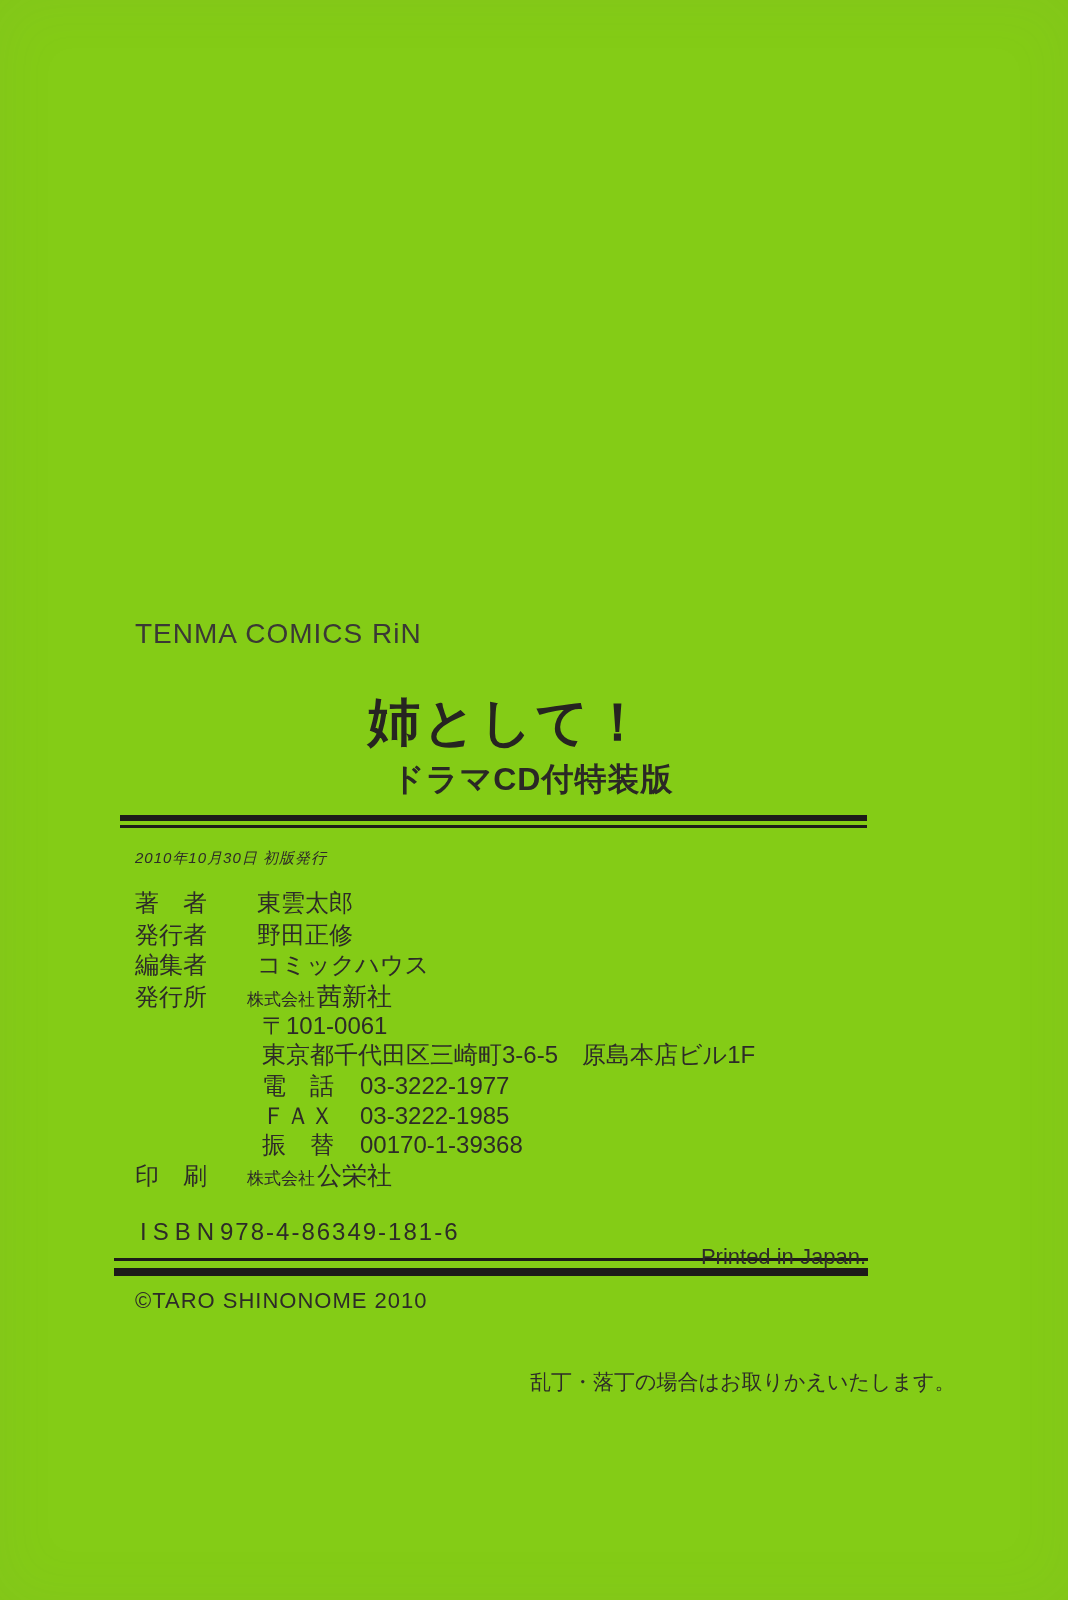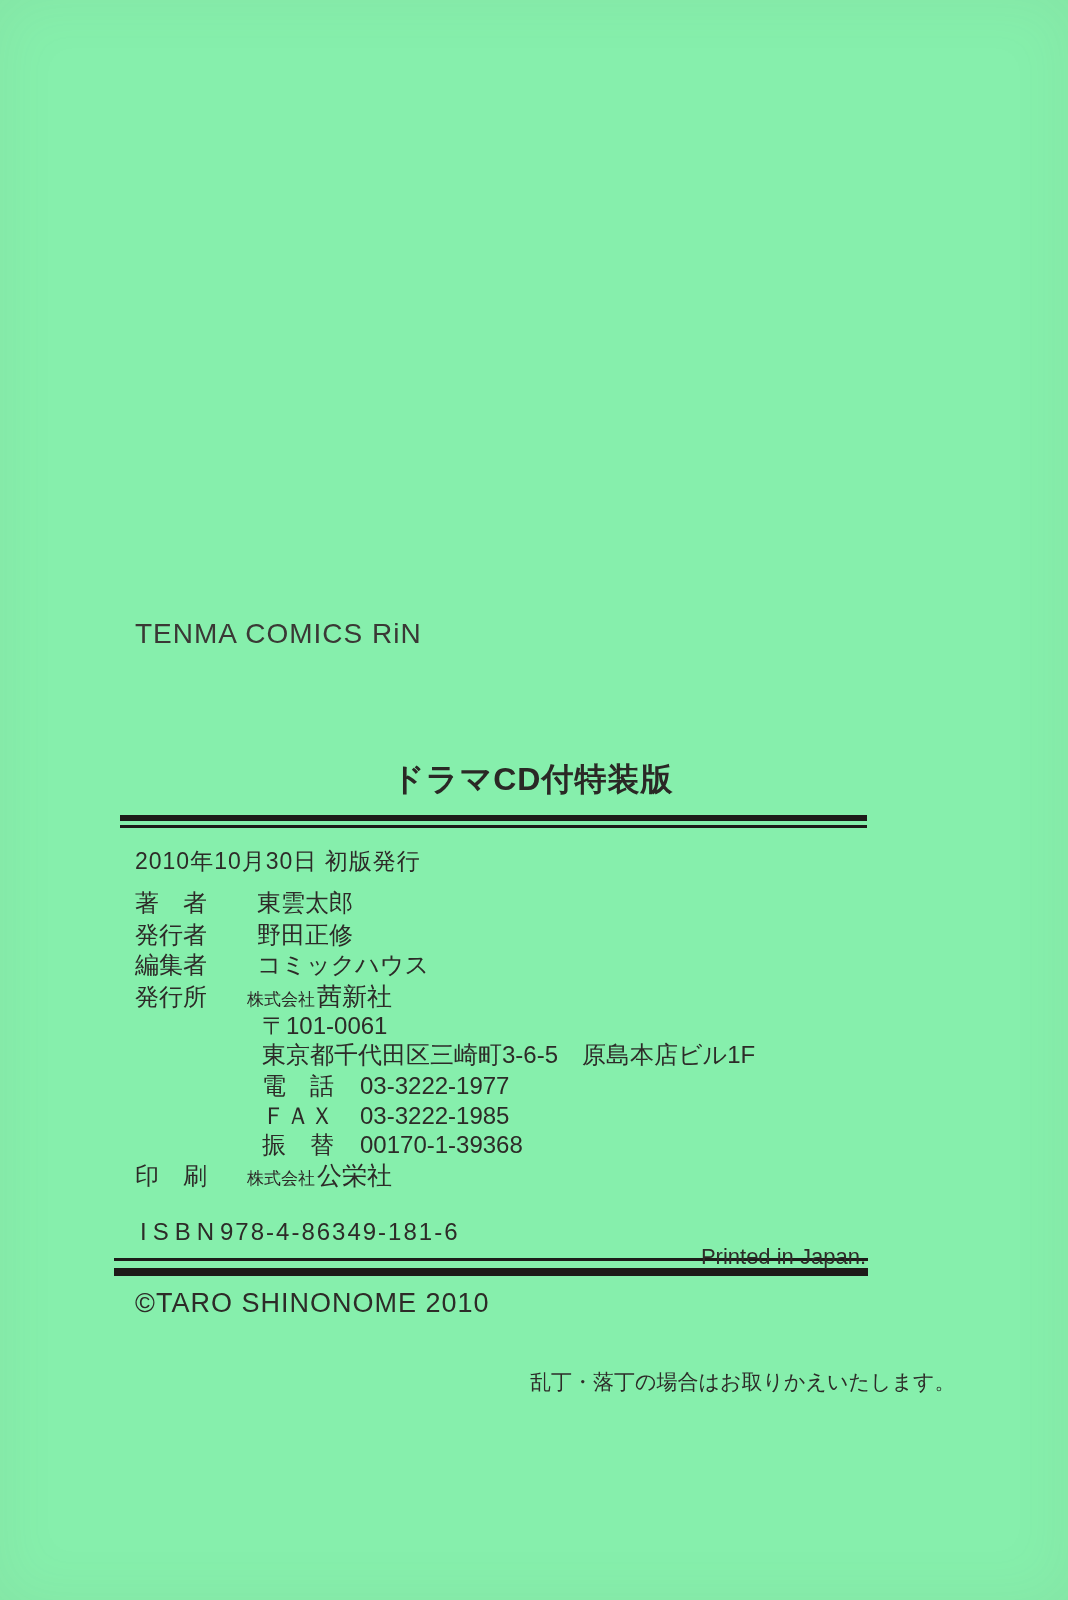"TENMA COMICS RiN" .page { background: #86efac -> #84cc16 }
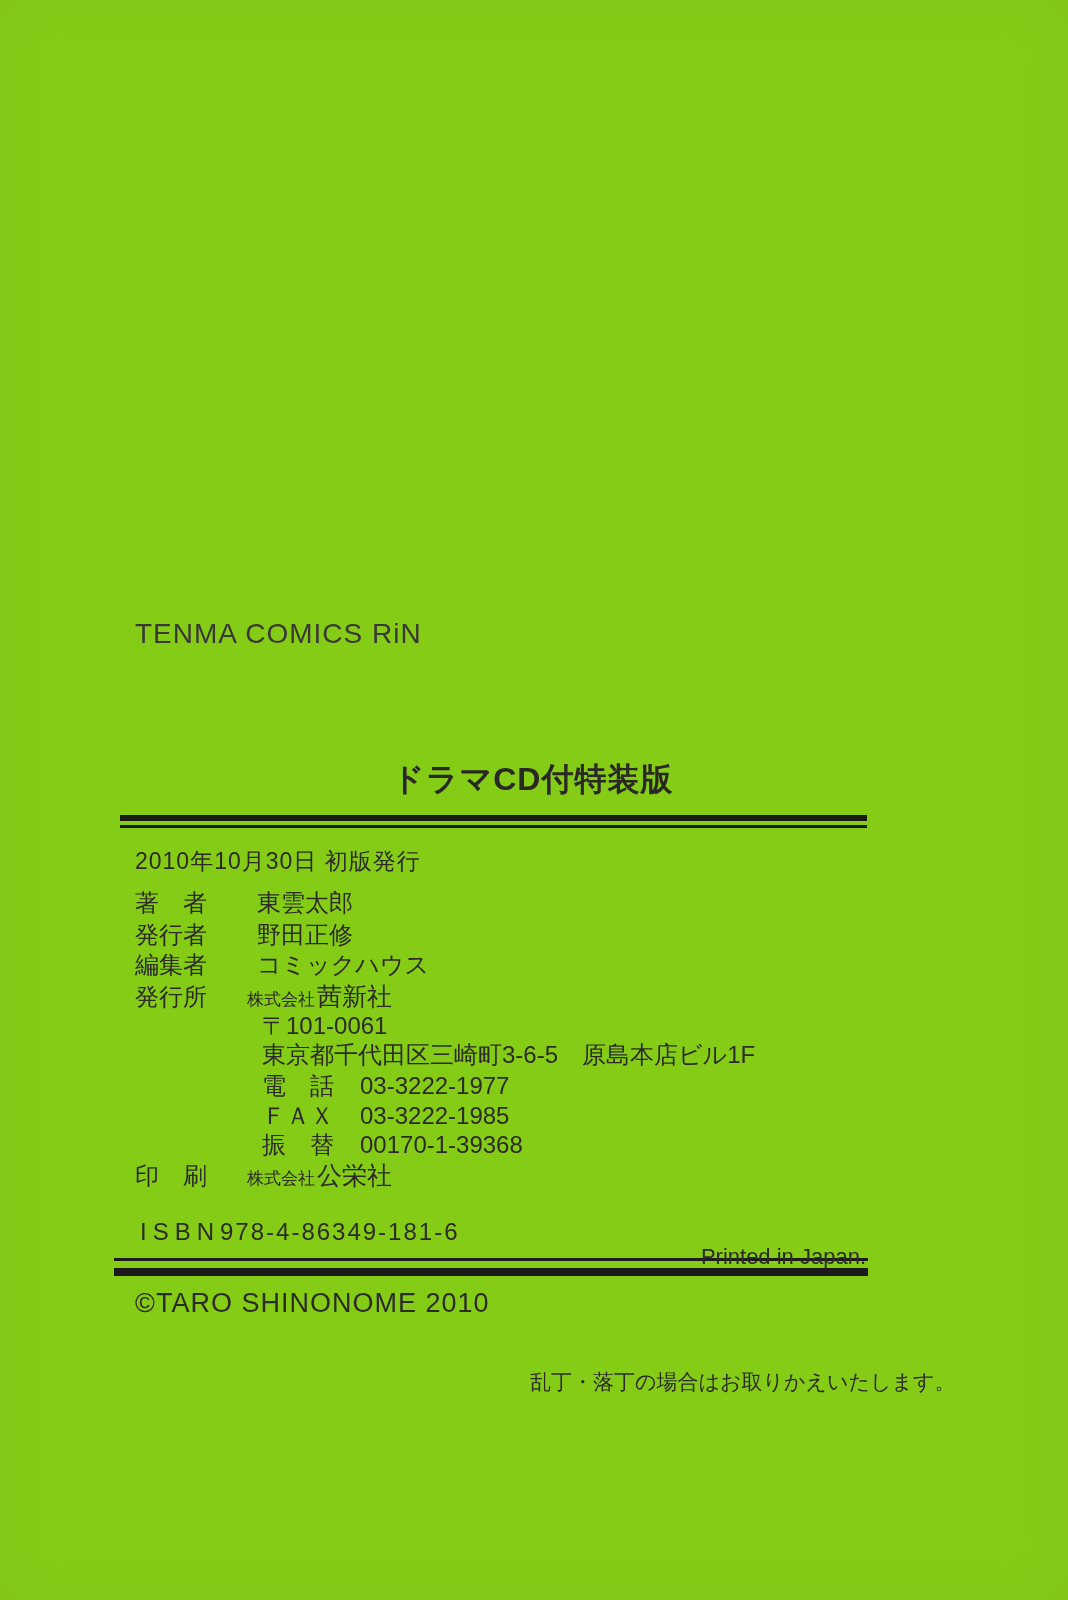"姉として！" div.book-title { html: none -> <div>姉として！</div> }
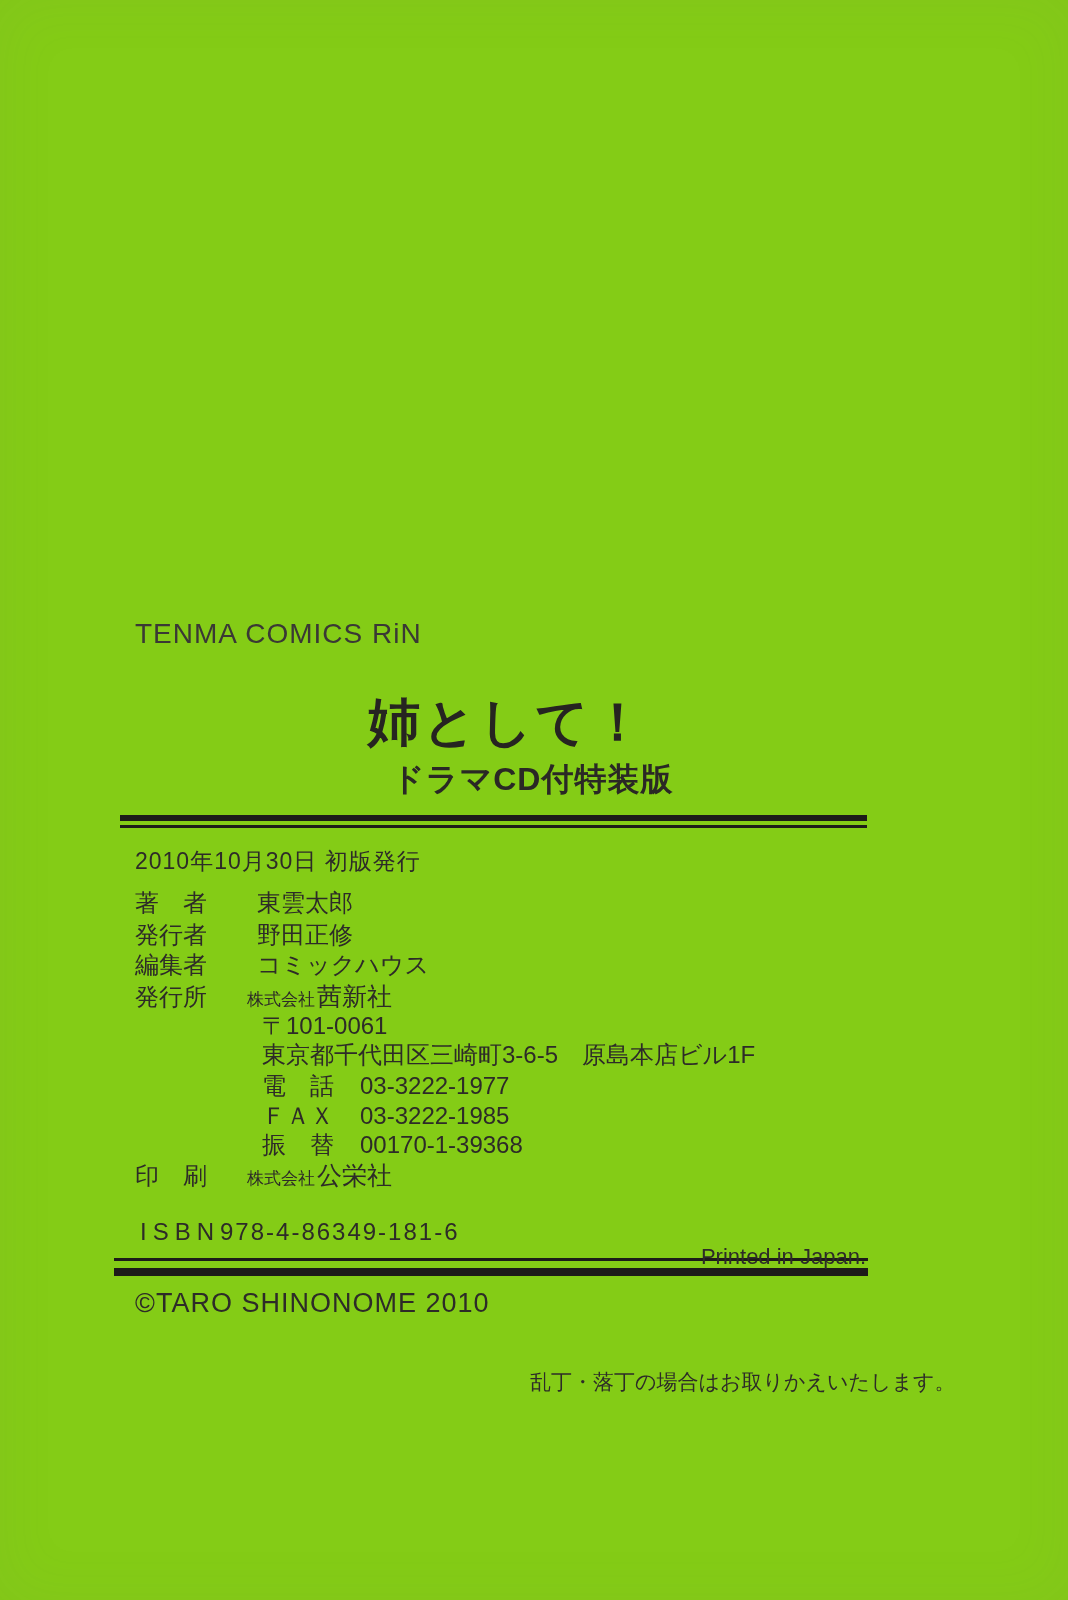"2010年10月30日 初版発行" .date-row { font-size: 23px -> 15px; font-style: none -> italic }
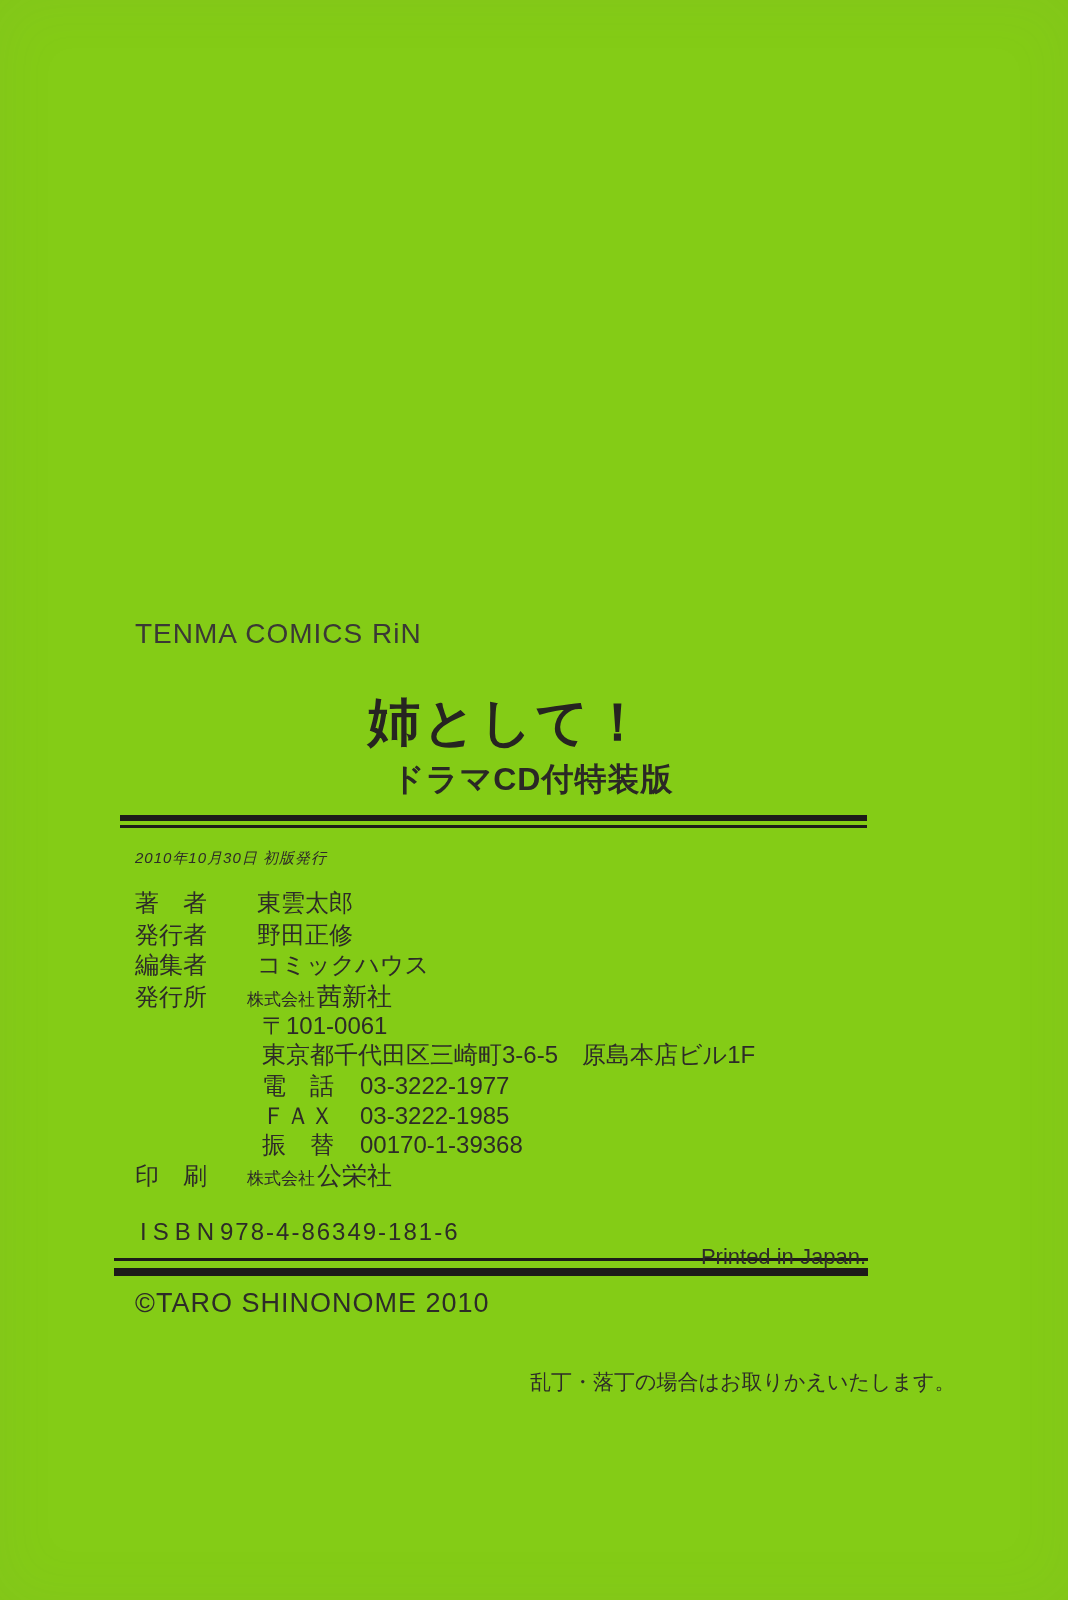"©TARO SHINONOME 2010" .copyright { font-size: 27px -> 22px }
